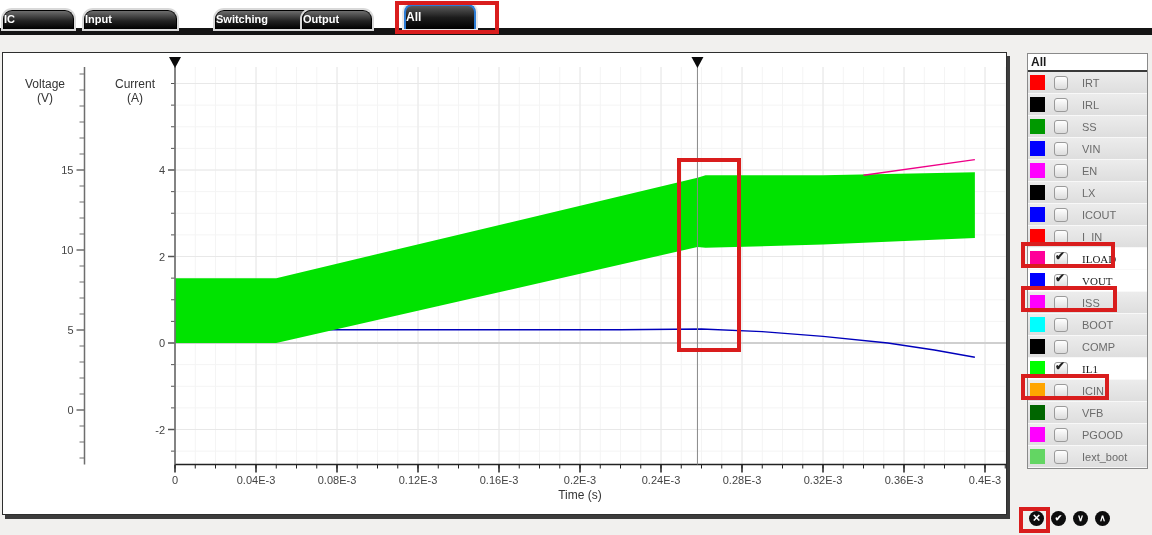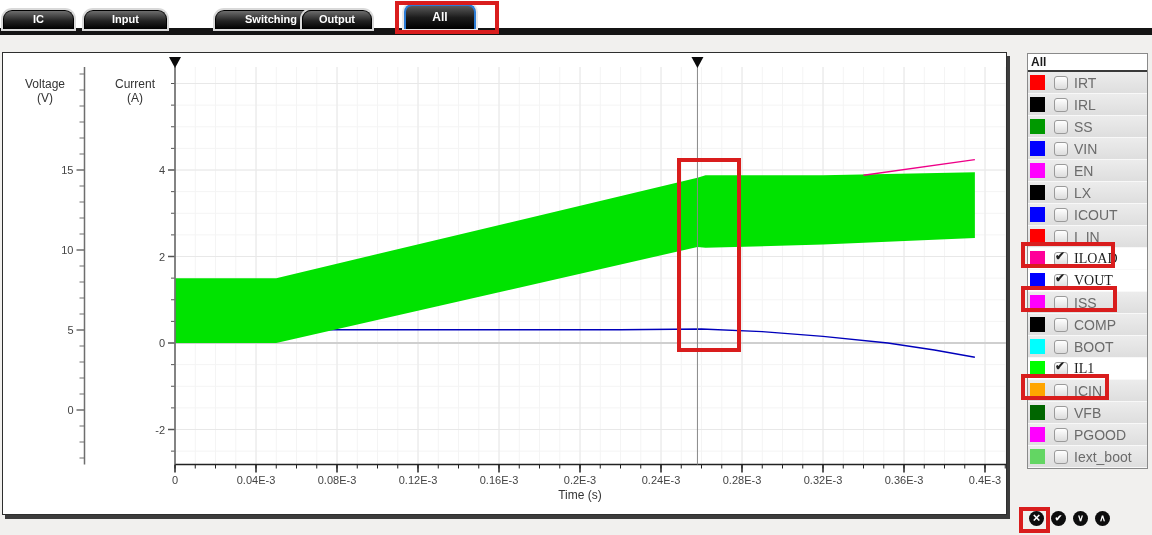"IC" .tab { text-align: center -> left }
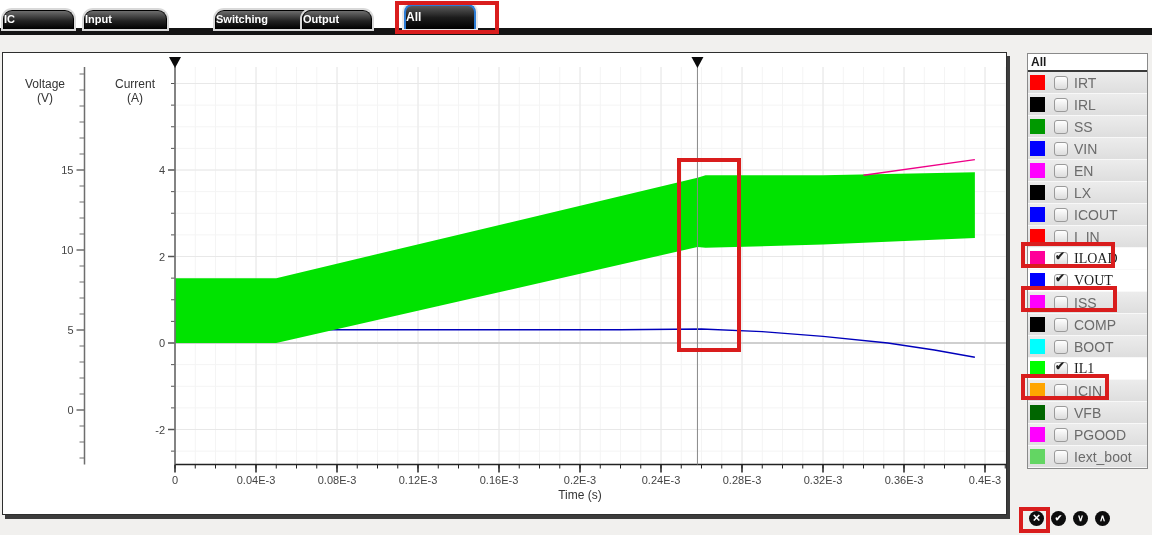"Input" .tab-input { width: 83px -> 93px }
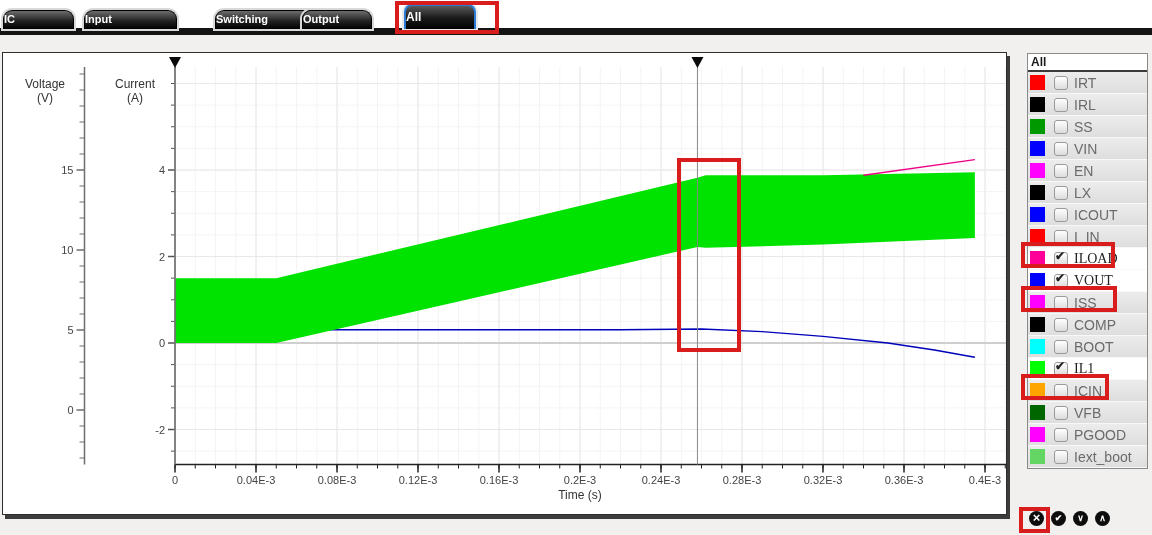"IRT" .legend-label { font-size: 14px -> 11px; margin-left: 6px -> 14px }
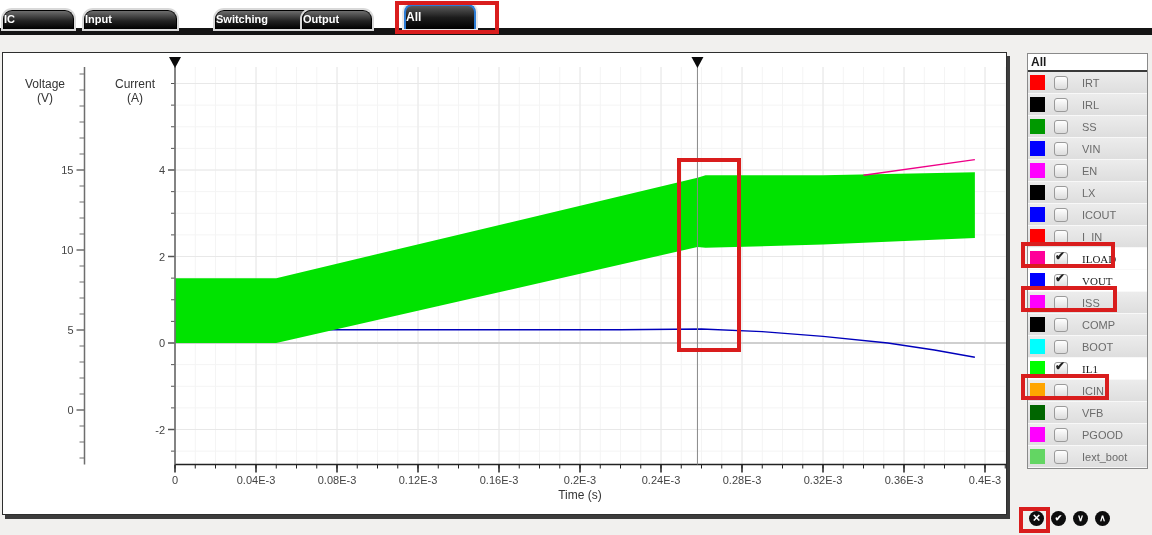"COMP" div.legend-row { order: before "BOOT" -> after "BOOT" }
